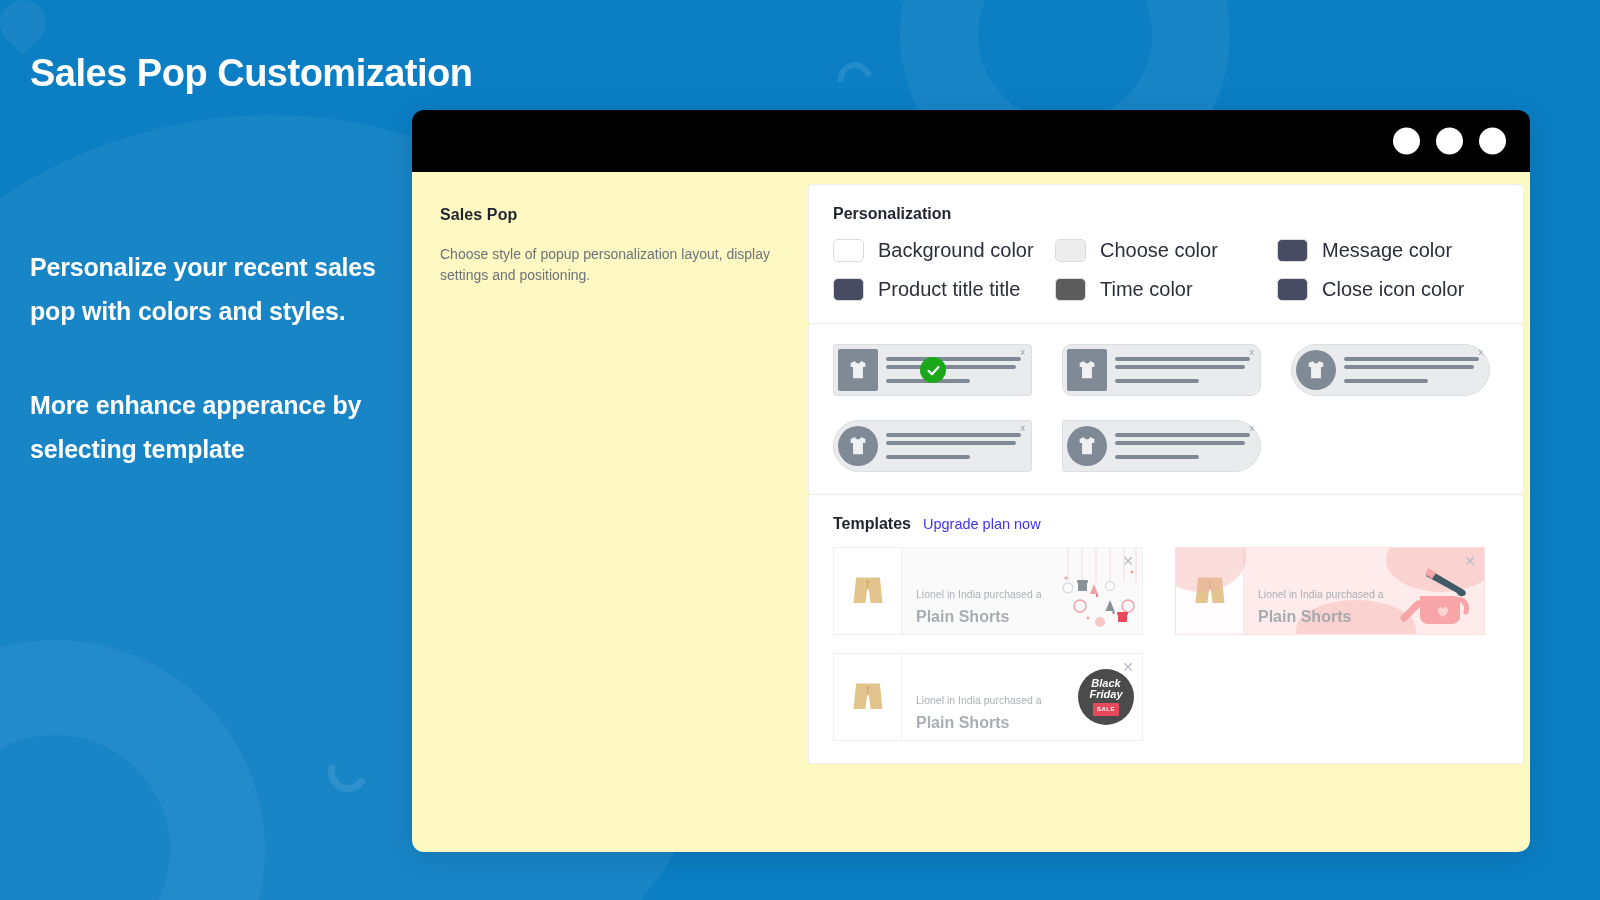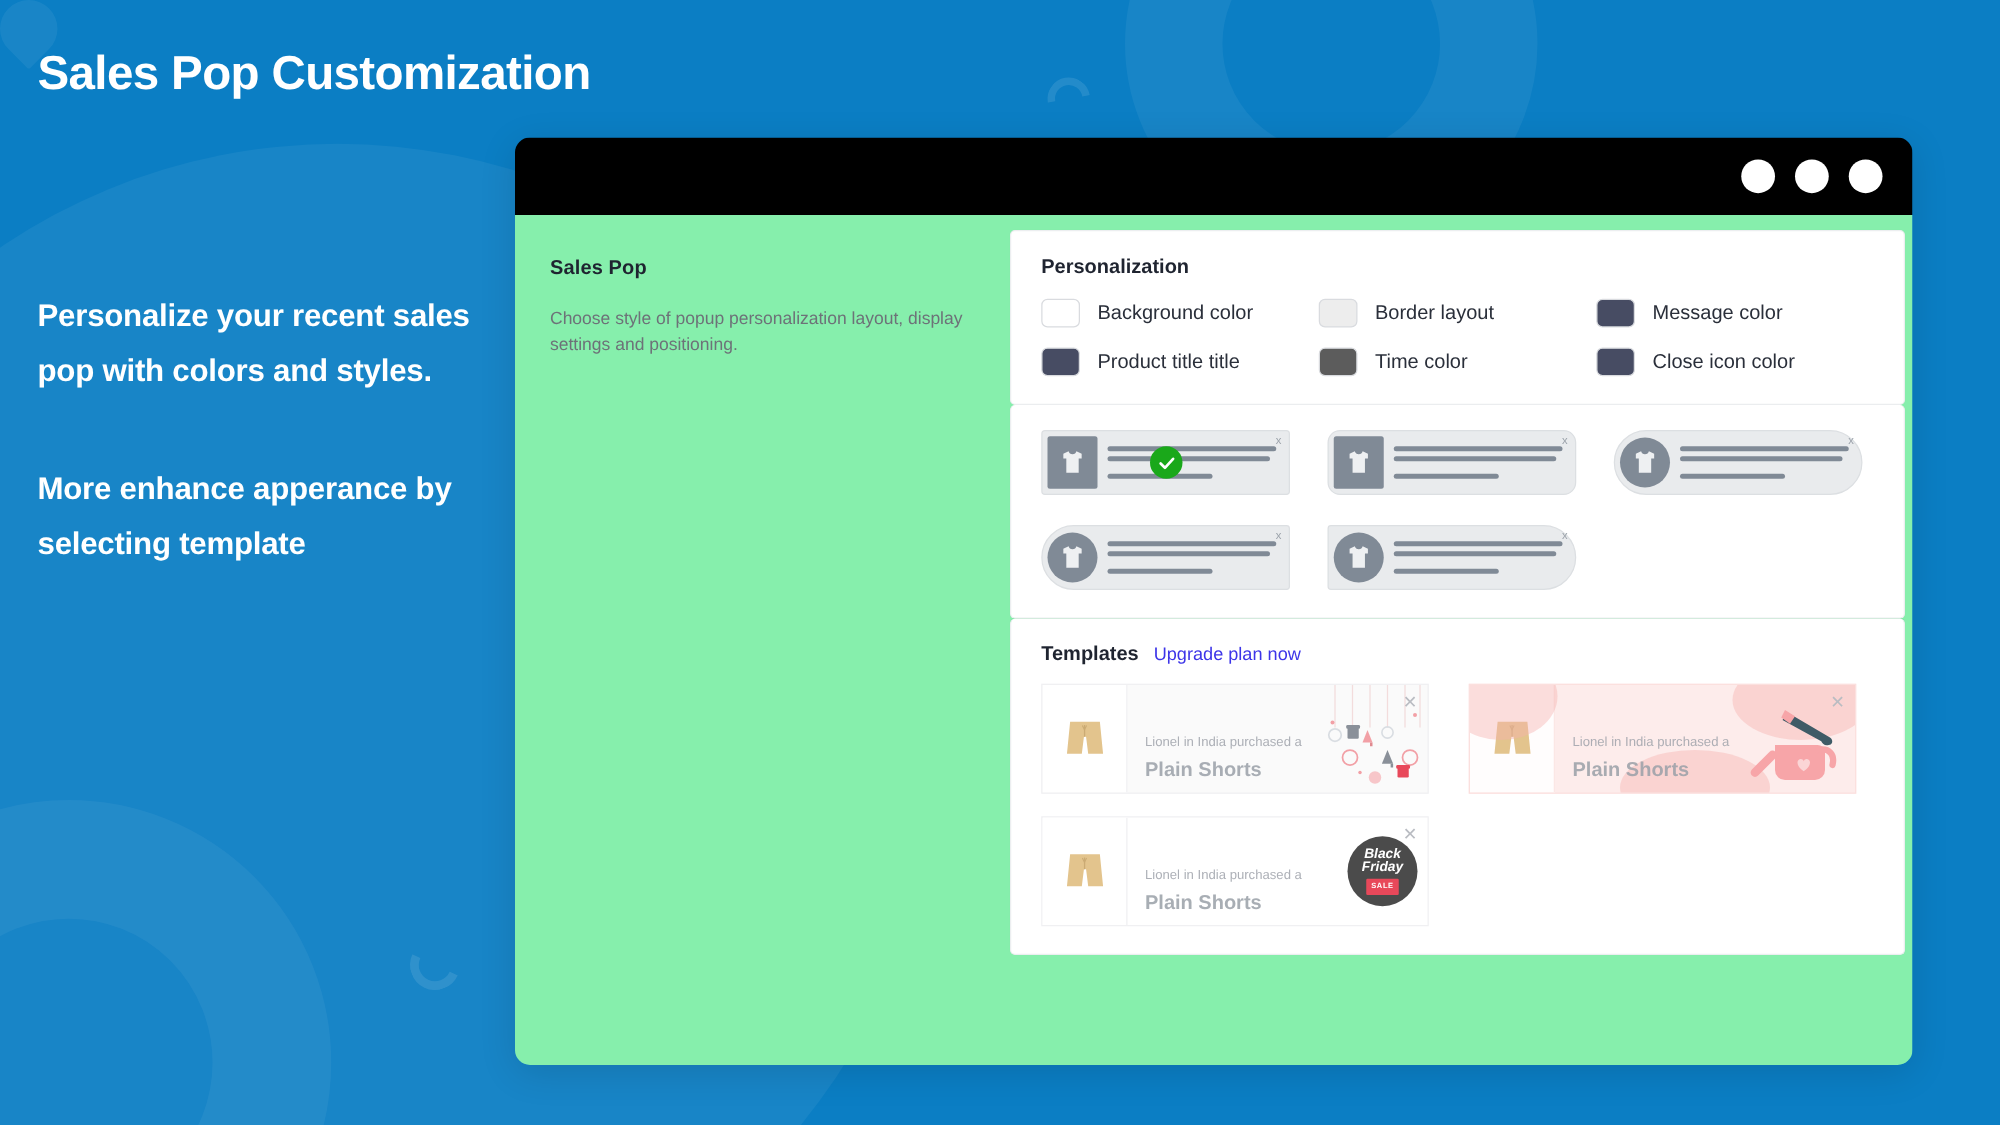"Sales Pop Customization" .left-copy { top: 2px -> 16px }
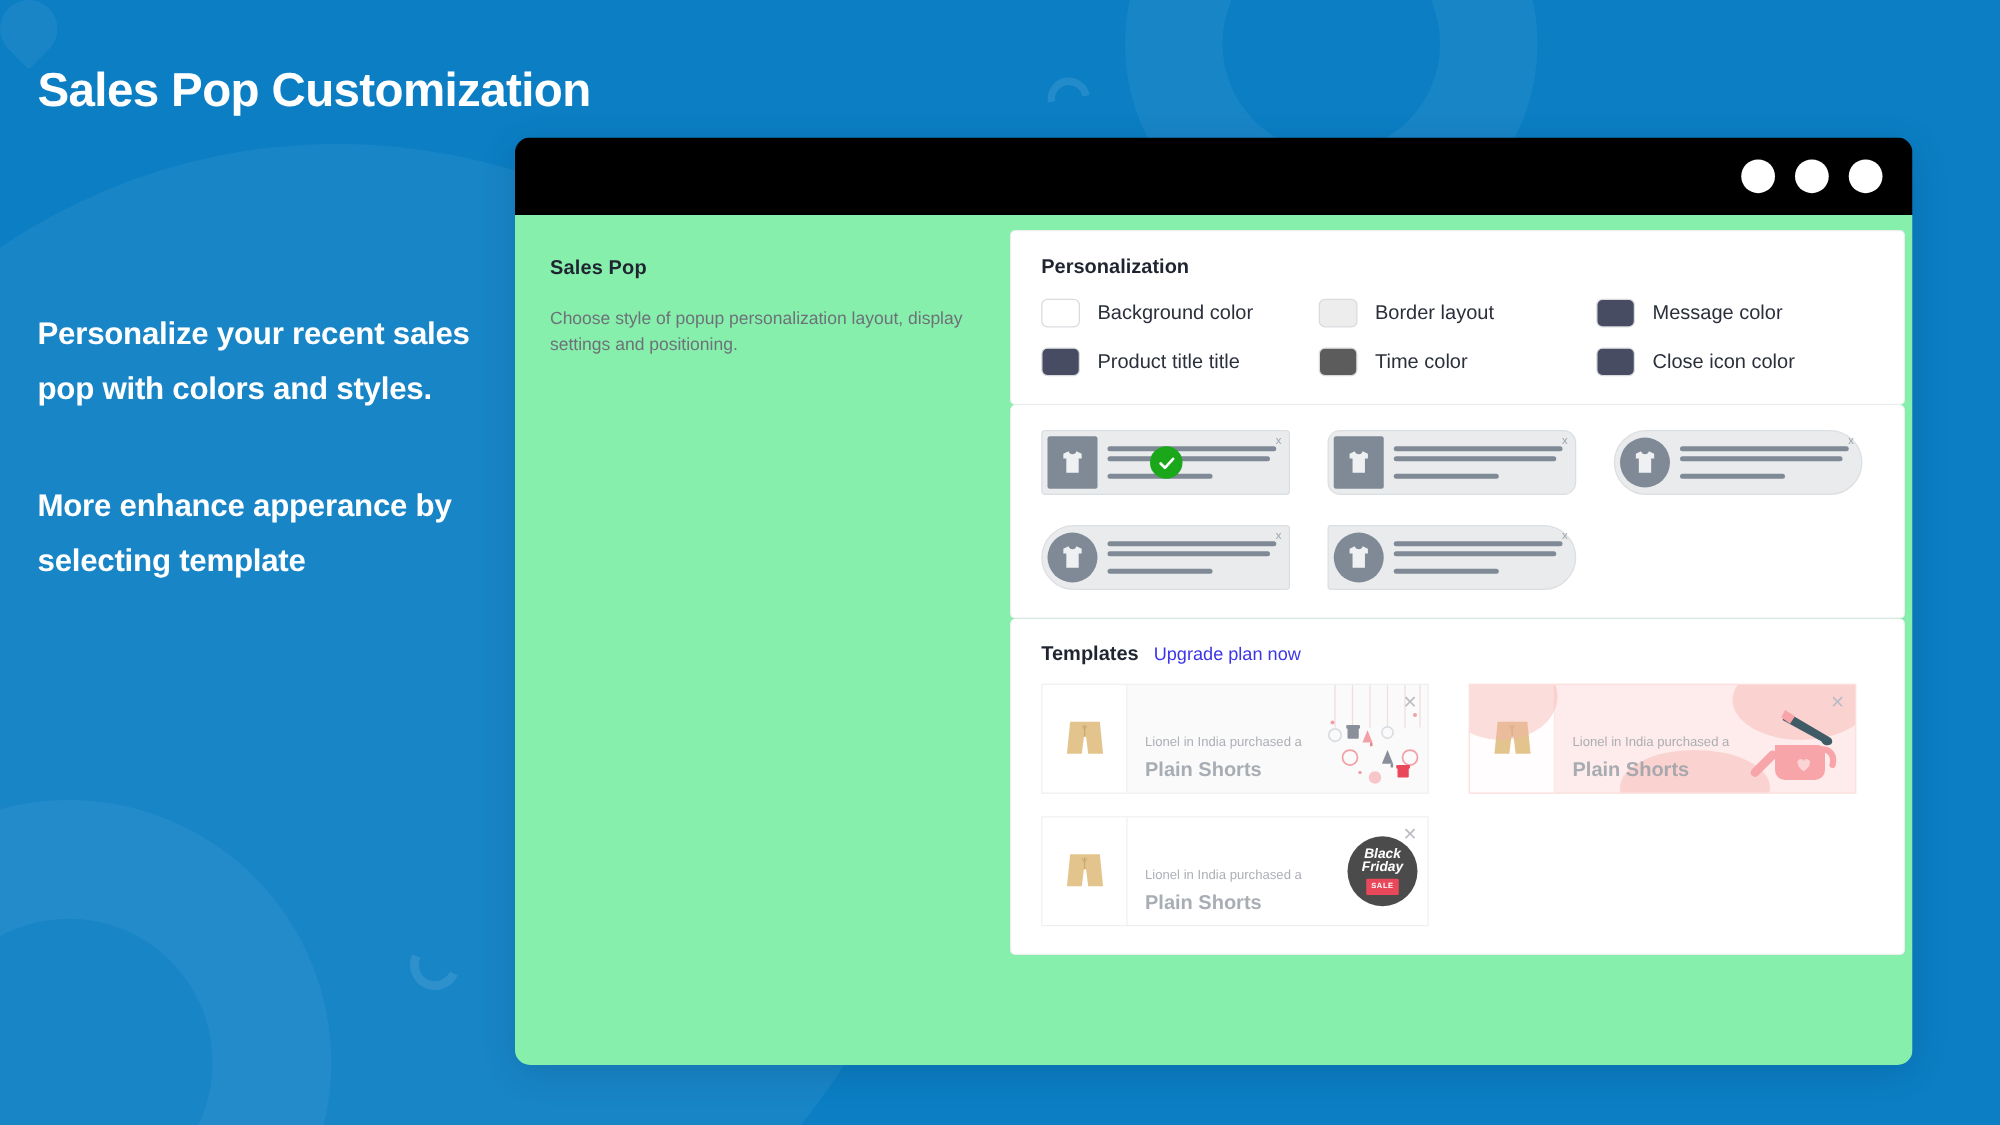"Sales Pop" .win-body { background: #86efac -> #fef9c3 }
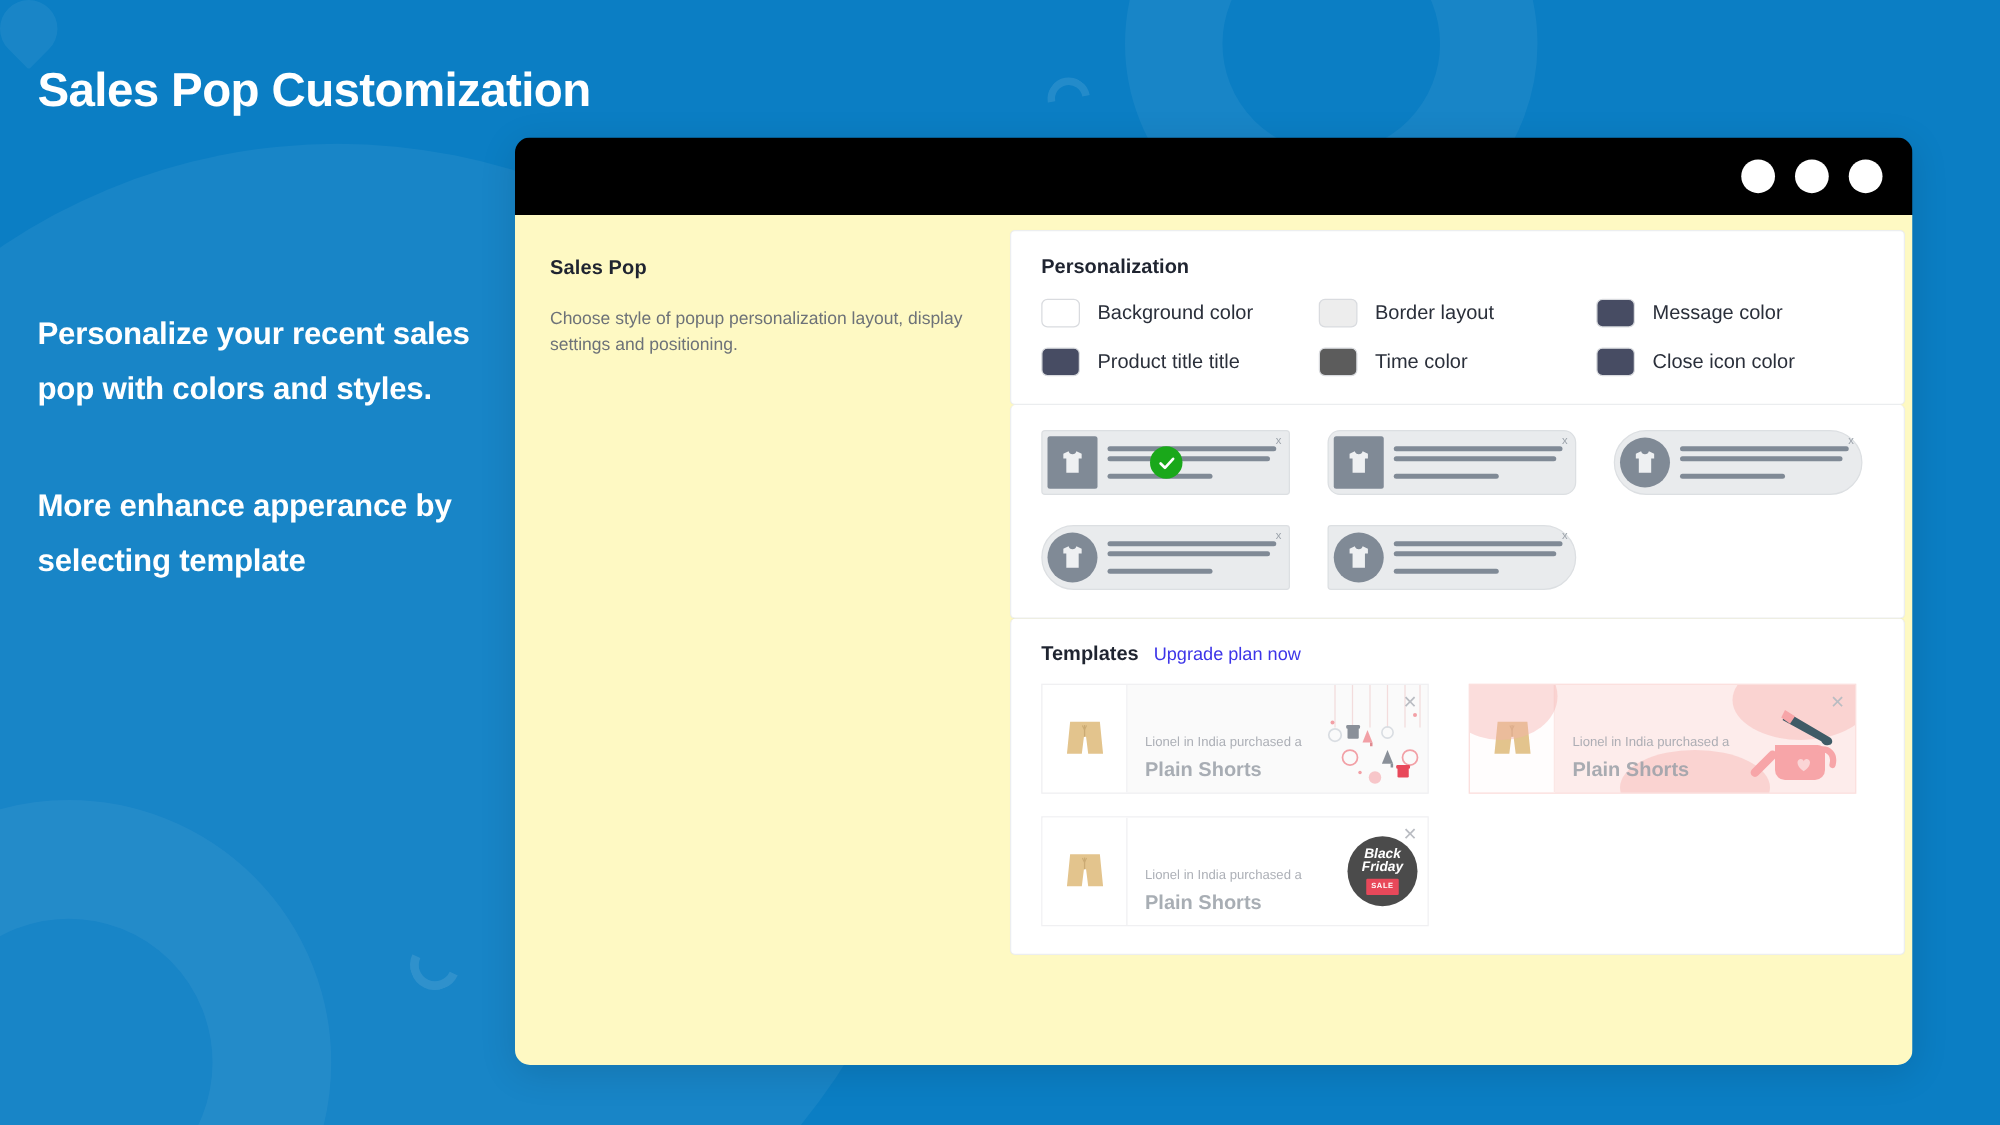"Background color" .color-label { font-size: 16px -> 20px }
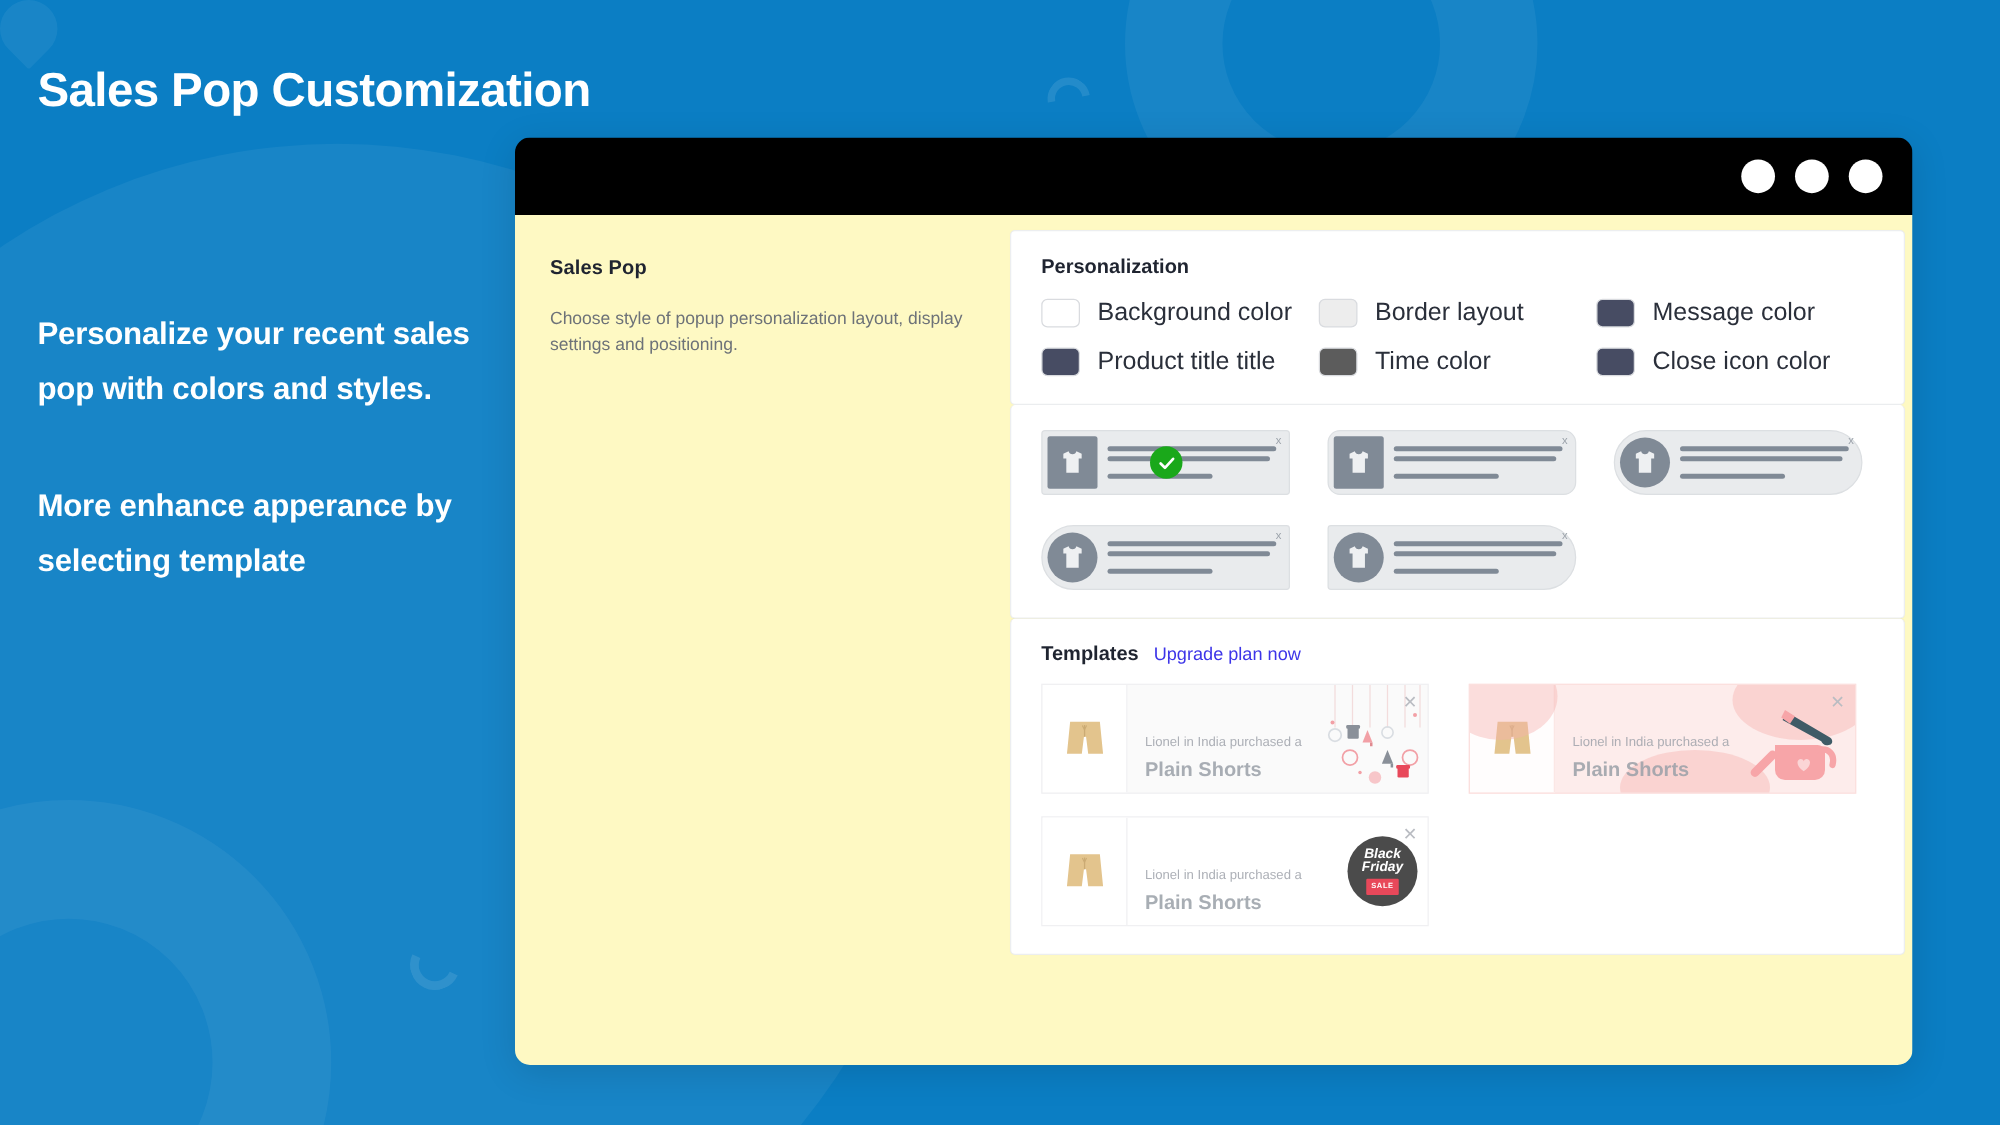"Border layout" div.color-label { text: Border layout -> Choose color }
